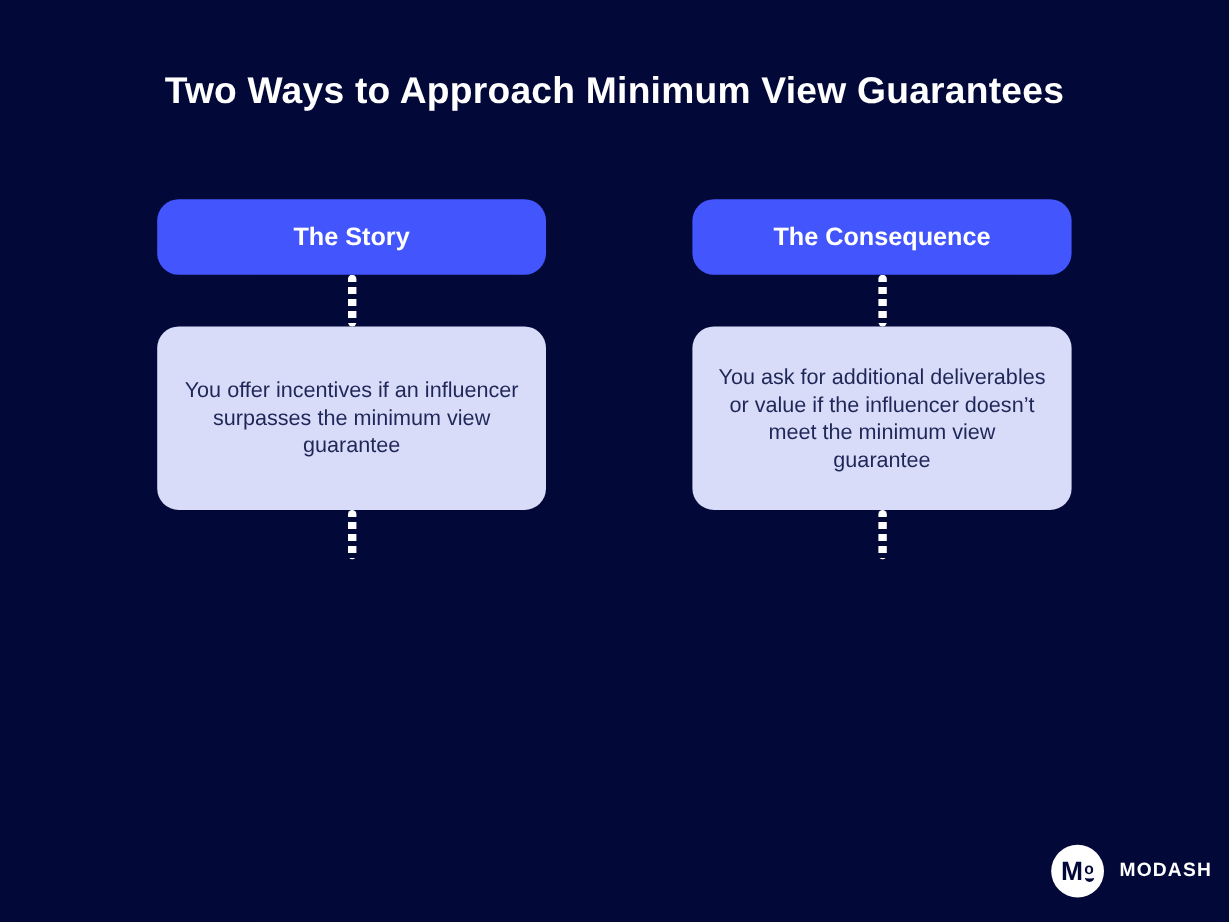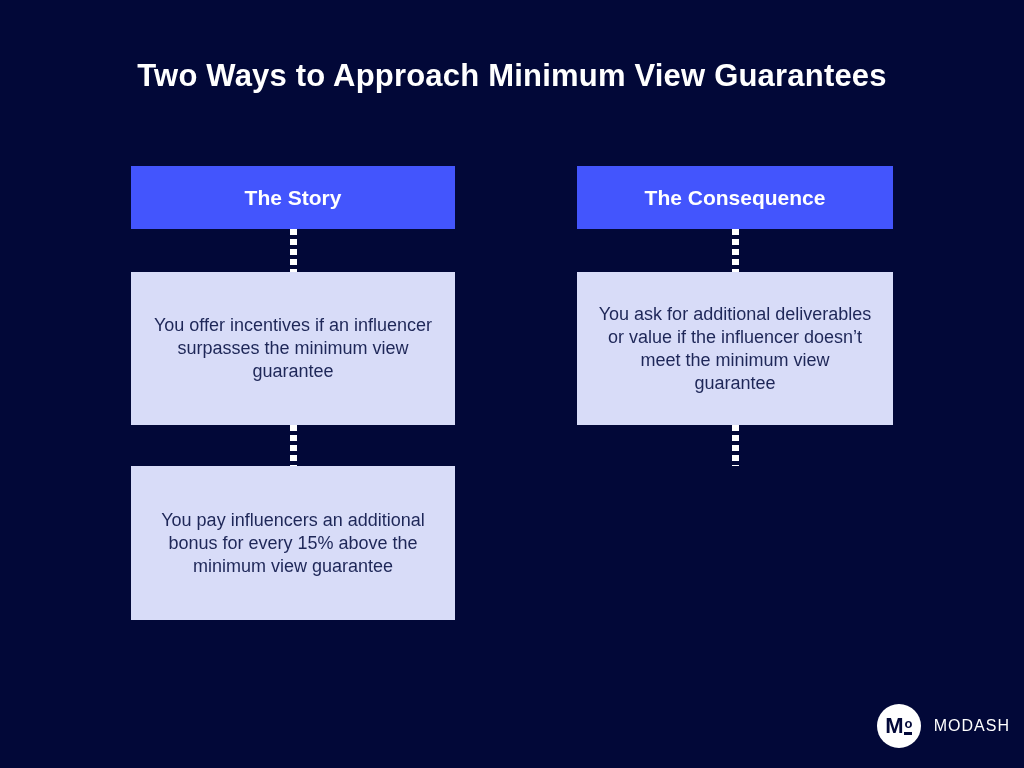"Two Ways to Approach Minimum" * { border-radius: none -> 18px }
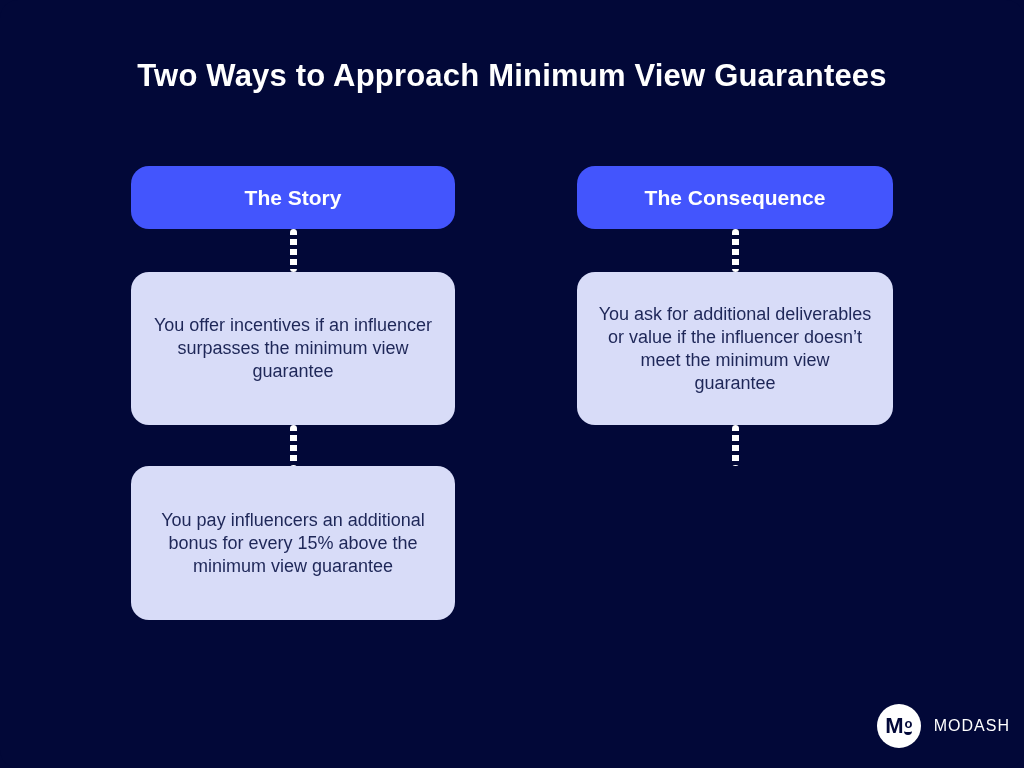"You pay influencers an additional" div.info-box { html: <div>You pay influencers an additional bonus for every 15% above the minimum view guarantee</div> -> none }
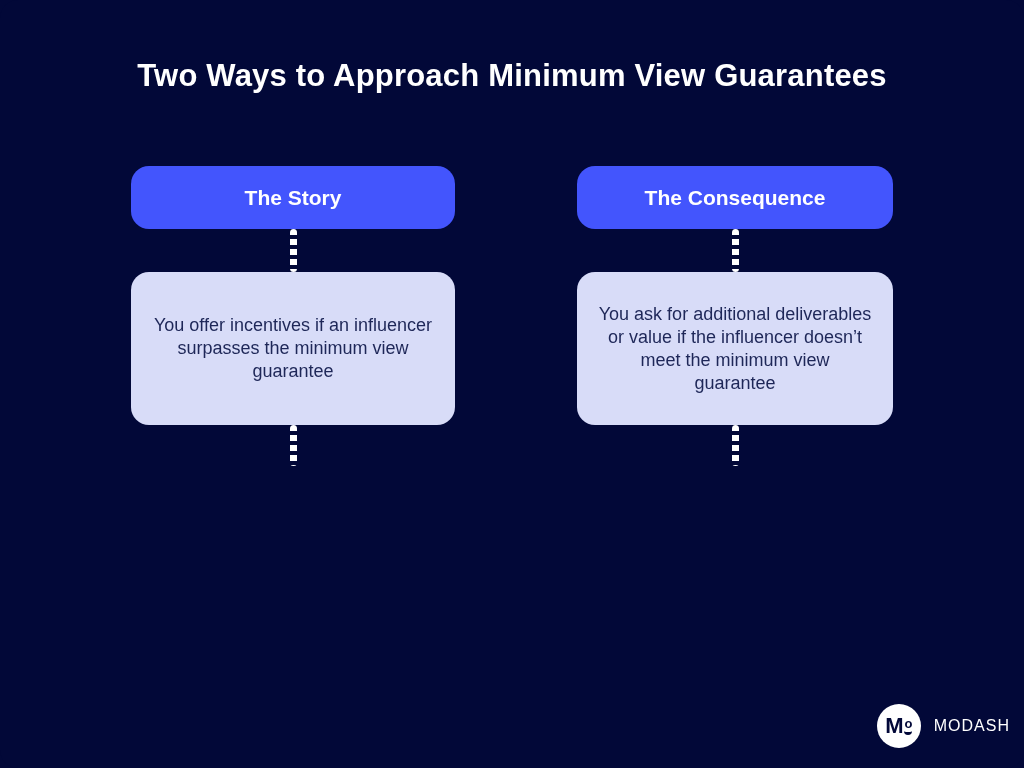"MODASH" .wordmark { font-weight: normal -> bold }
